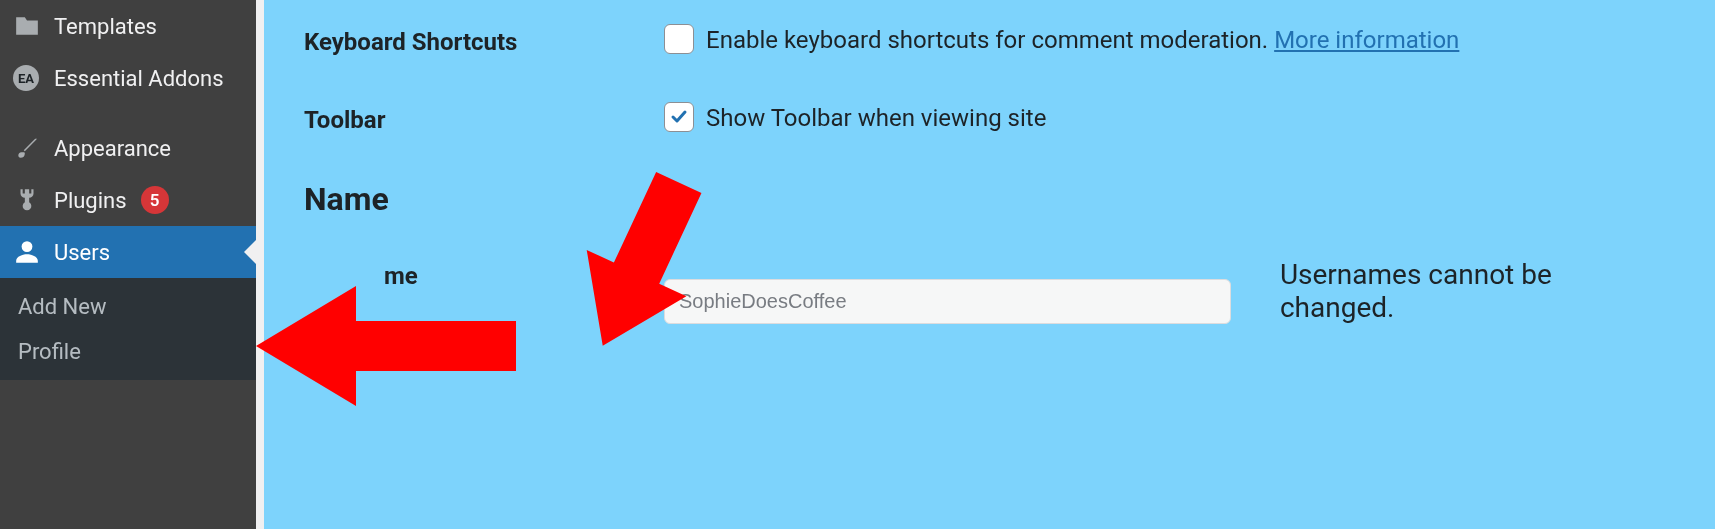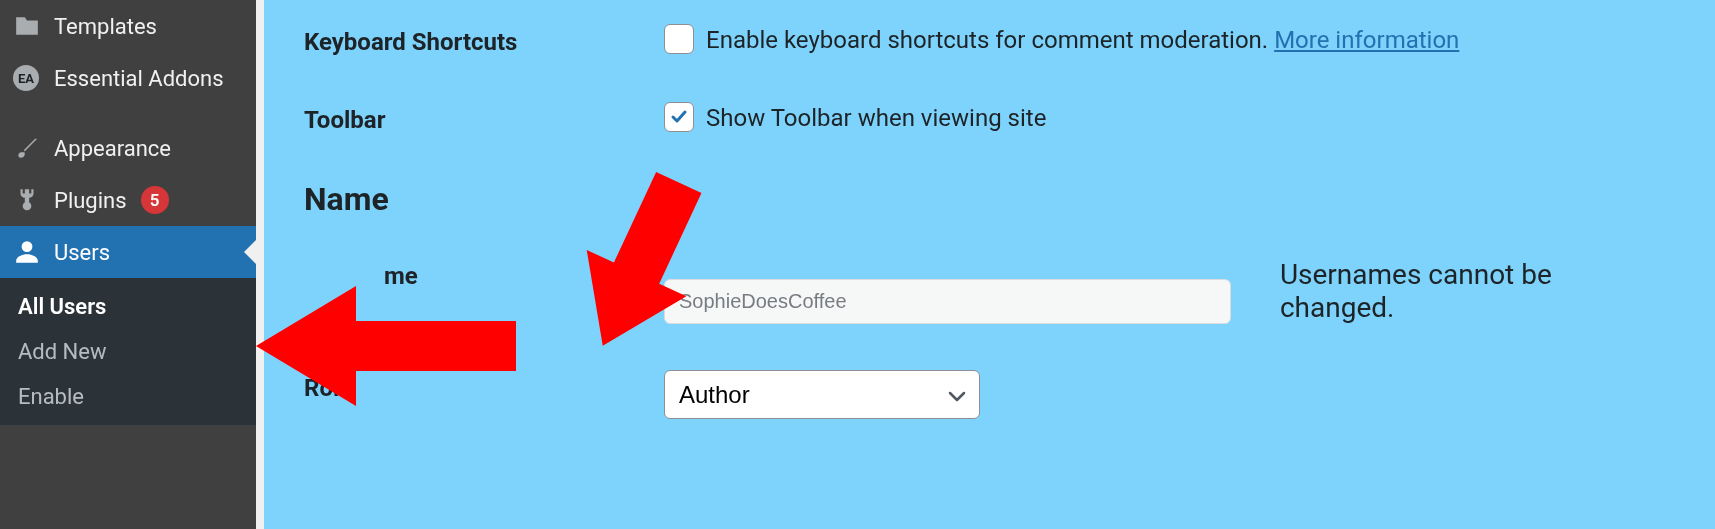"All Users" div.submenu-item { html: <div><span>All Users</span></div> -> none }
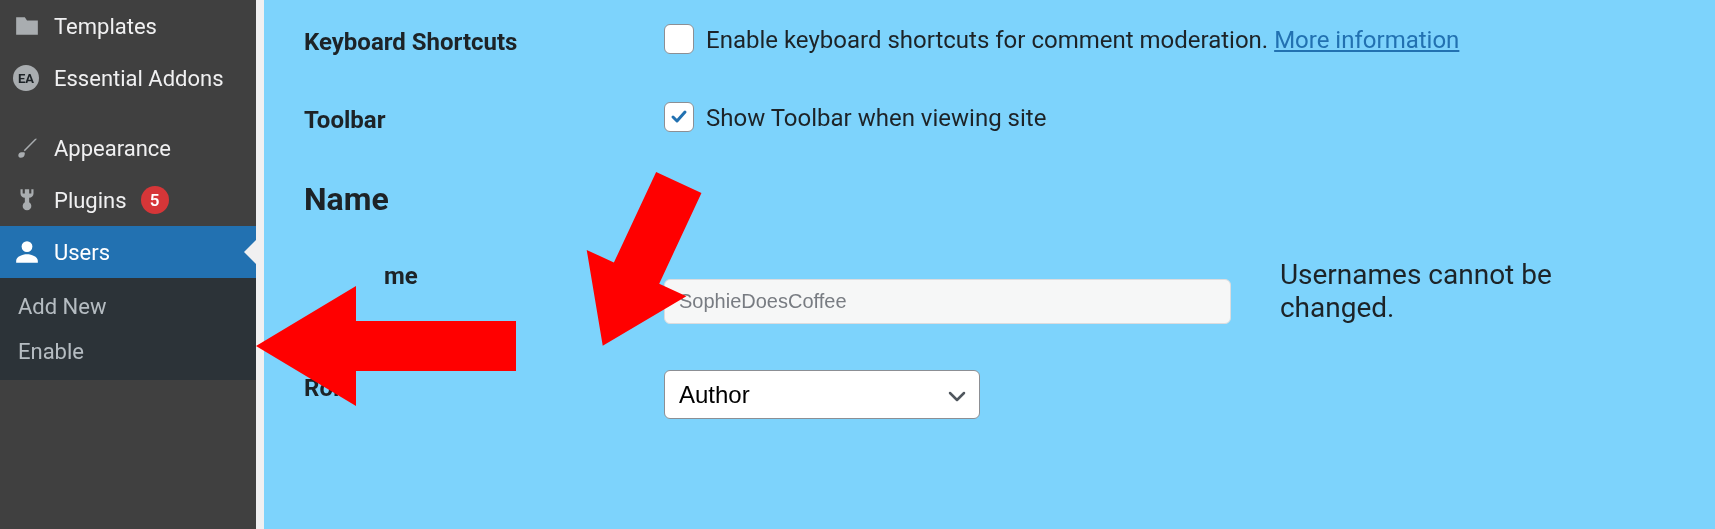"Enable" span { text: Enable -> Profile }
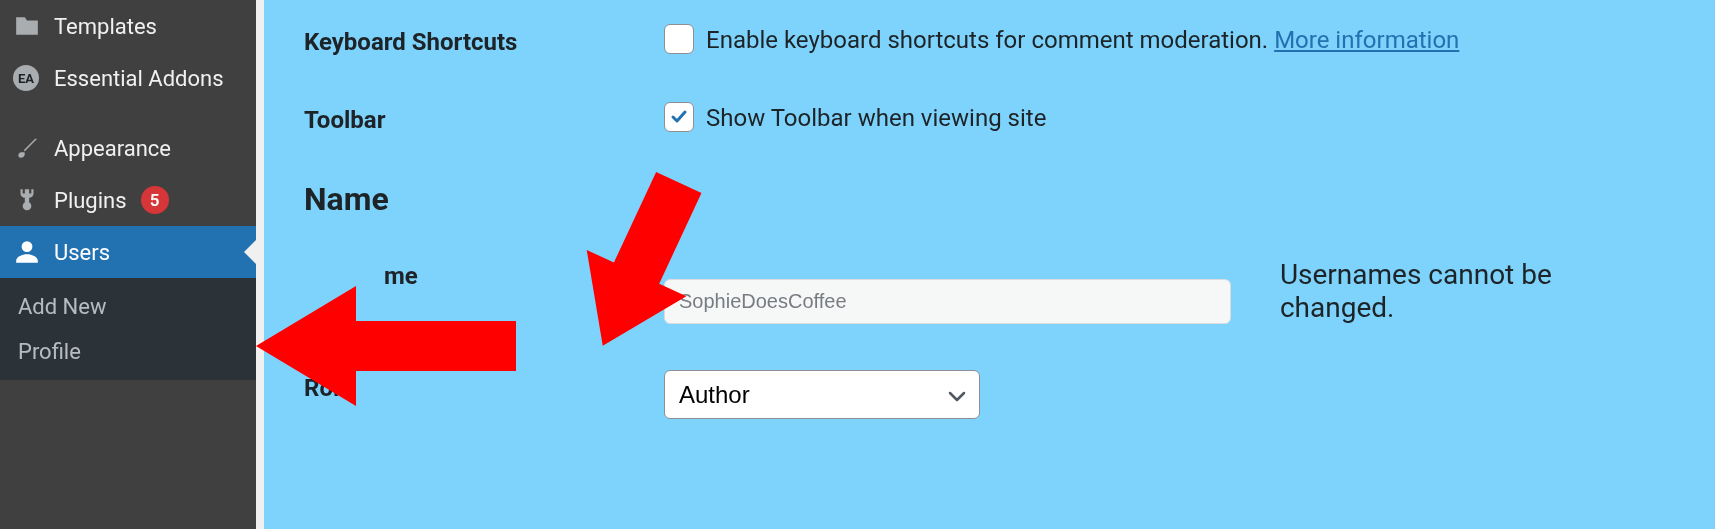"Author" div.form-row { html: <div> <div>Role</div> <div> <div> <select> <option>Author</option> </select> <span> <svg> <path></path> </svg> </span> </div> </div> </div> -> none }
